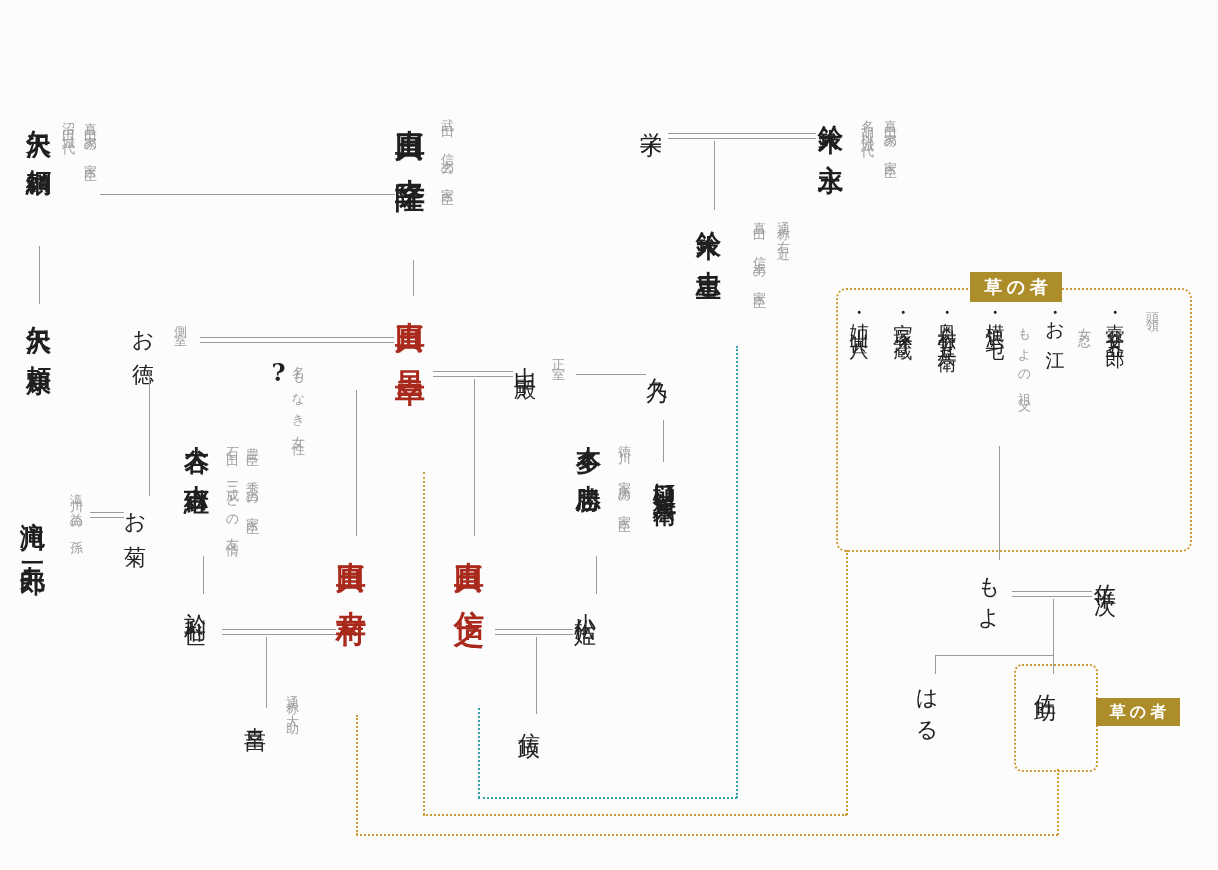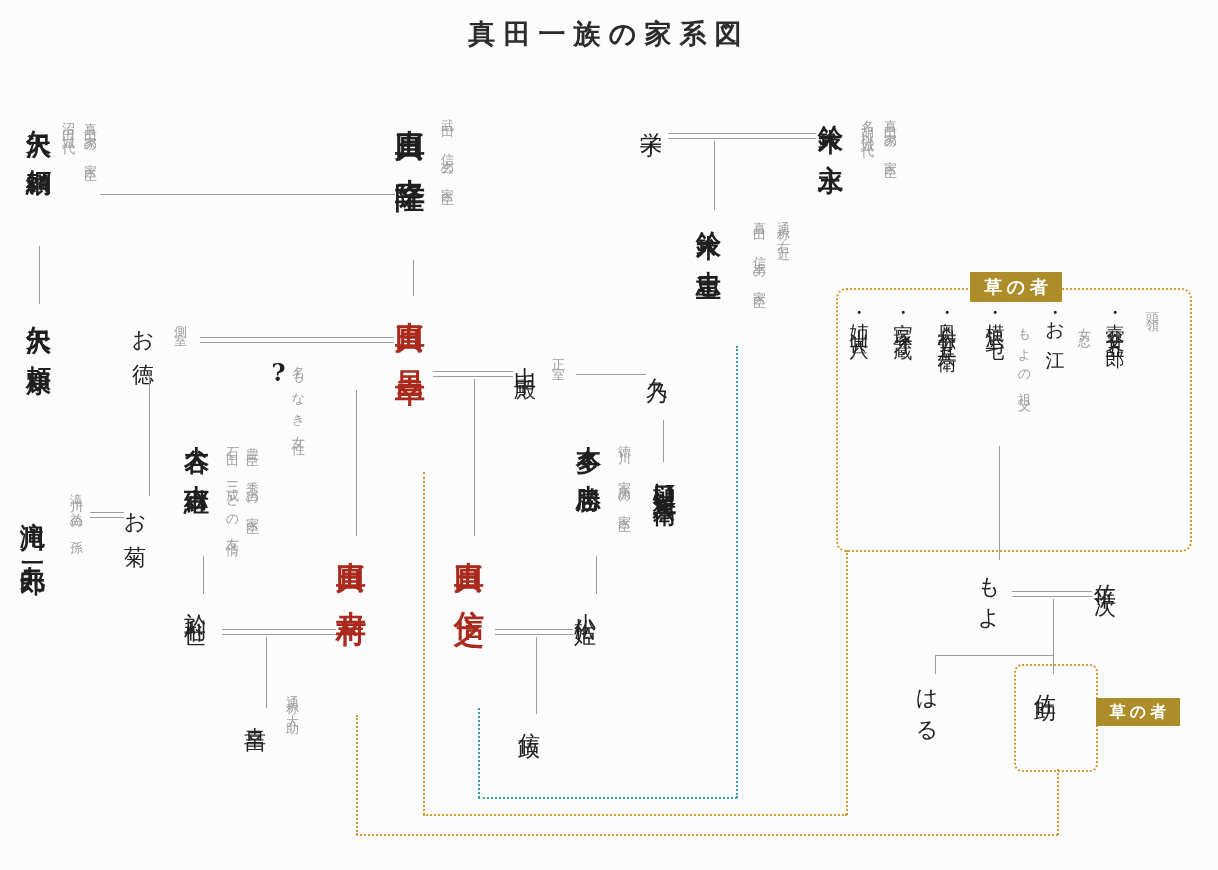"真田一族の家系図" div.title { html: <div>真田一族の家系図</div> -> none }
